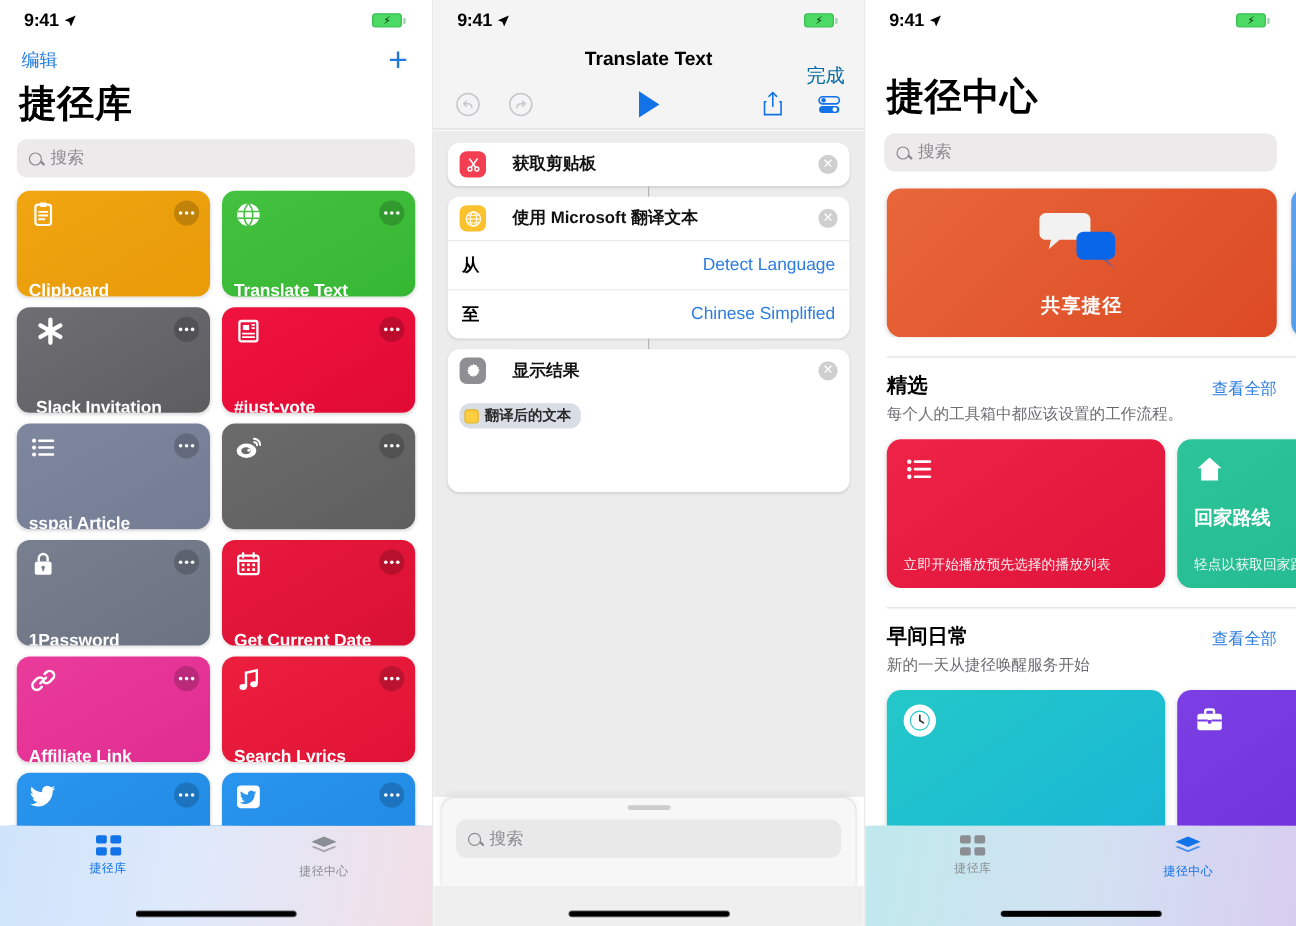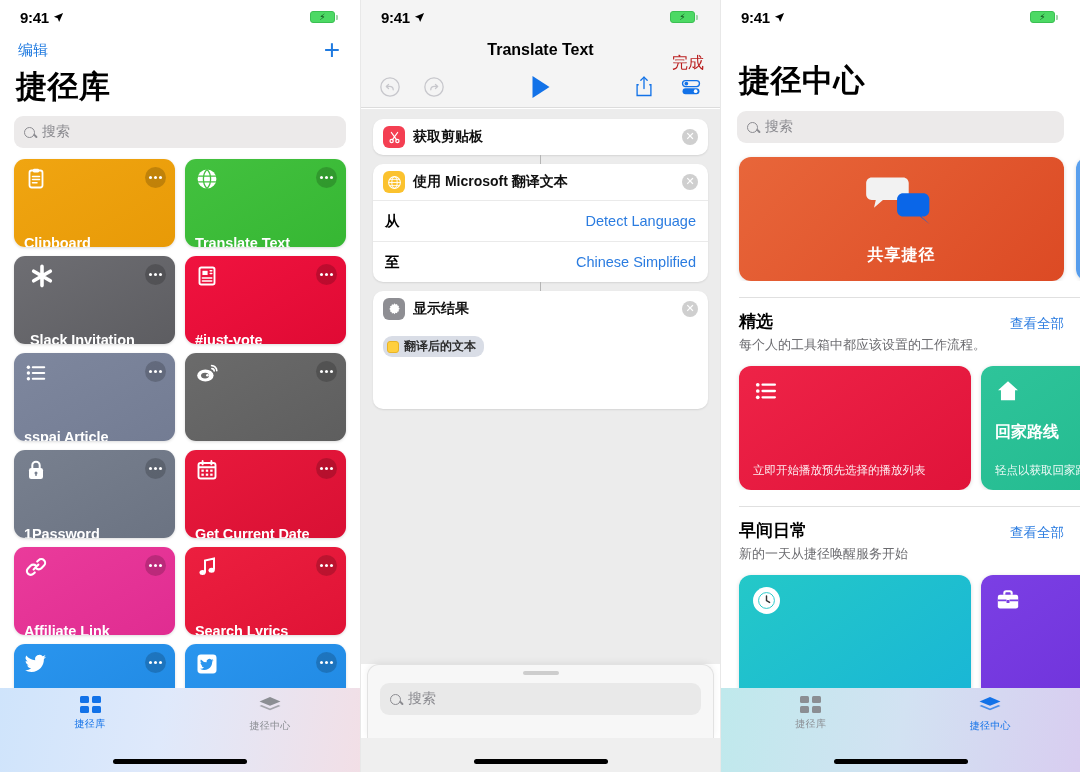"完成" .p2-done { color: #b91c1c -> #0369a1 }
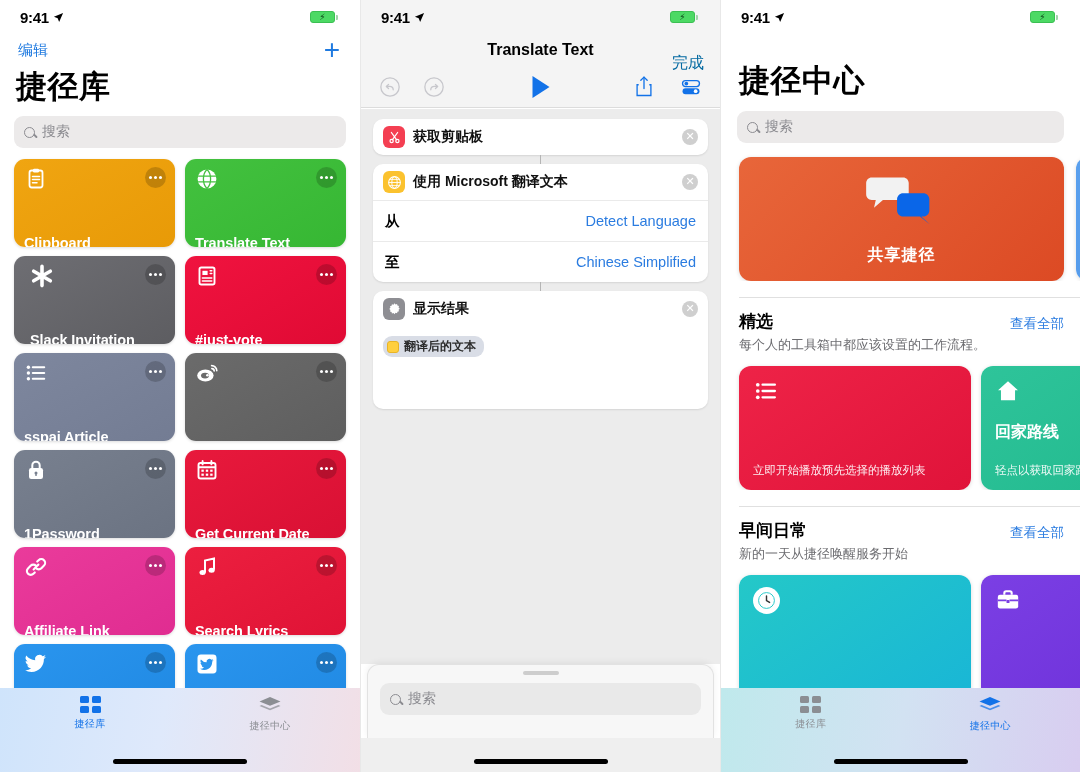"获取剪贴板" .act-head { gap: 8px -> 22px }
